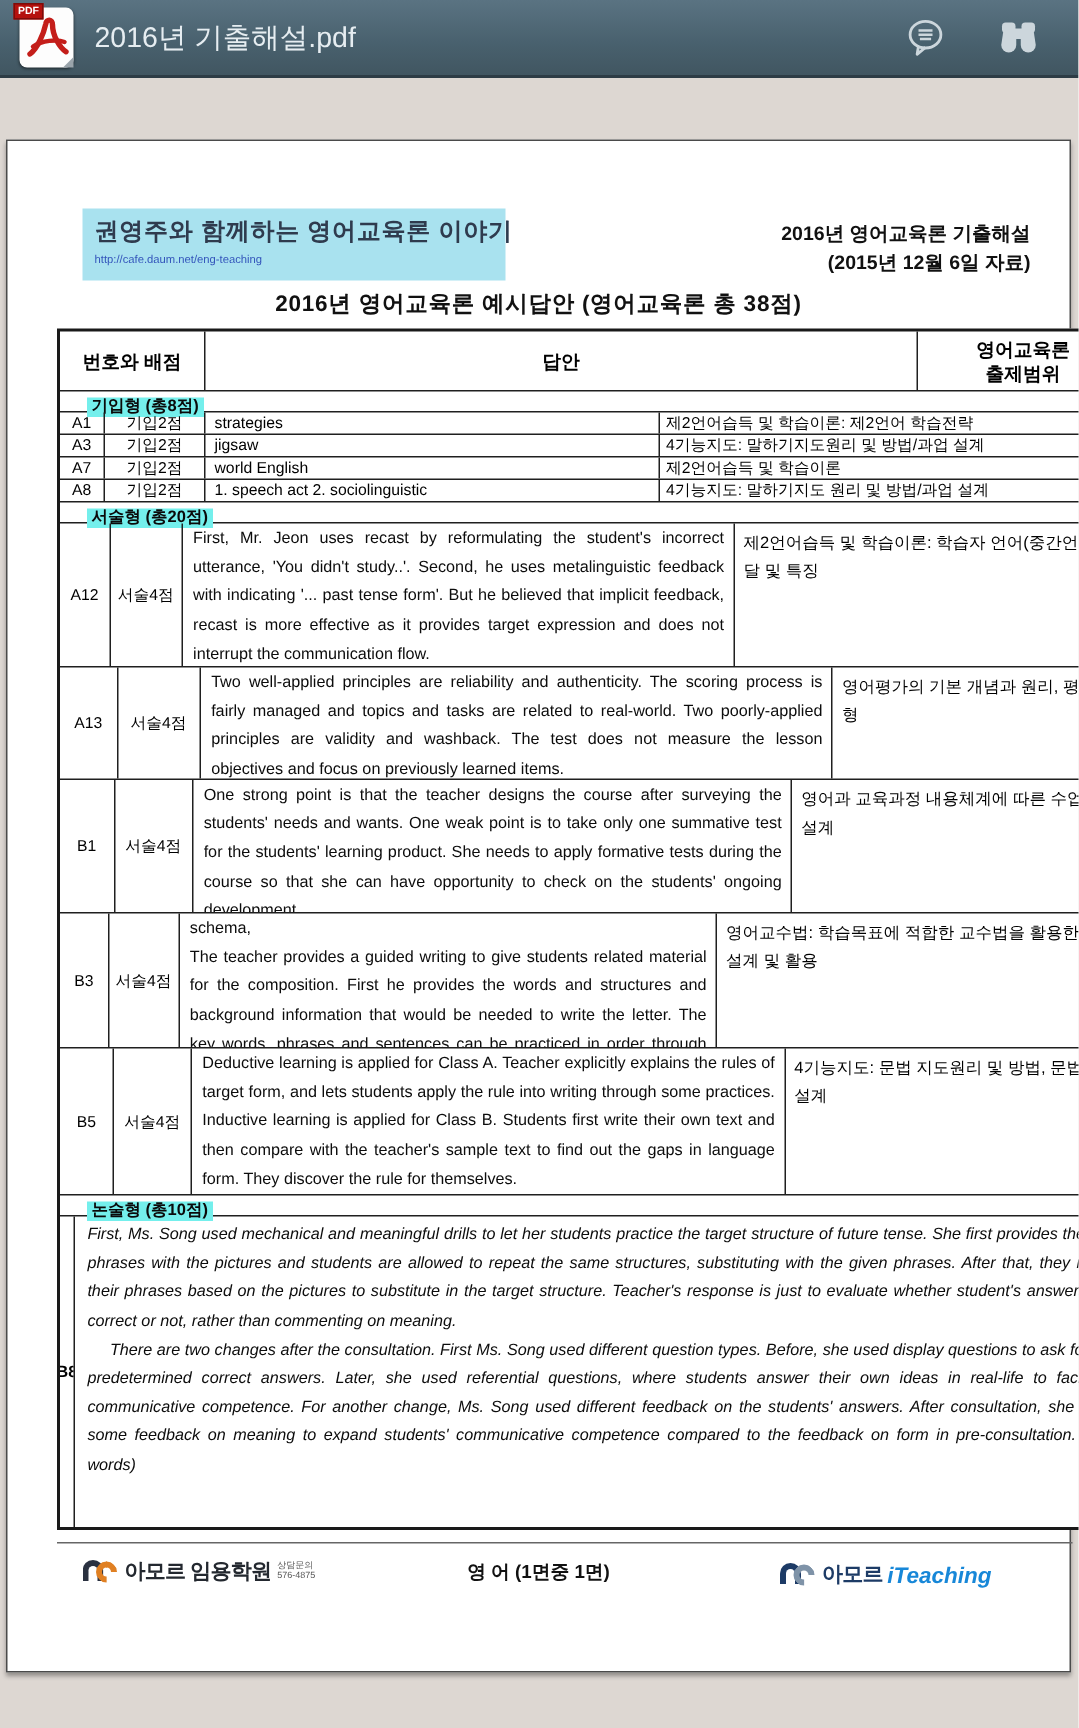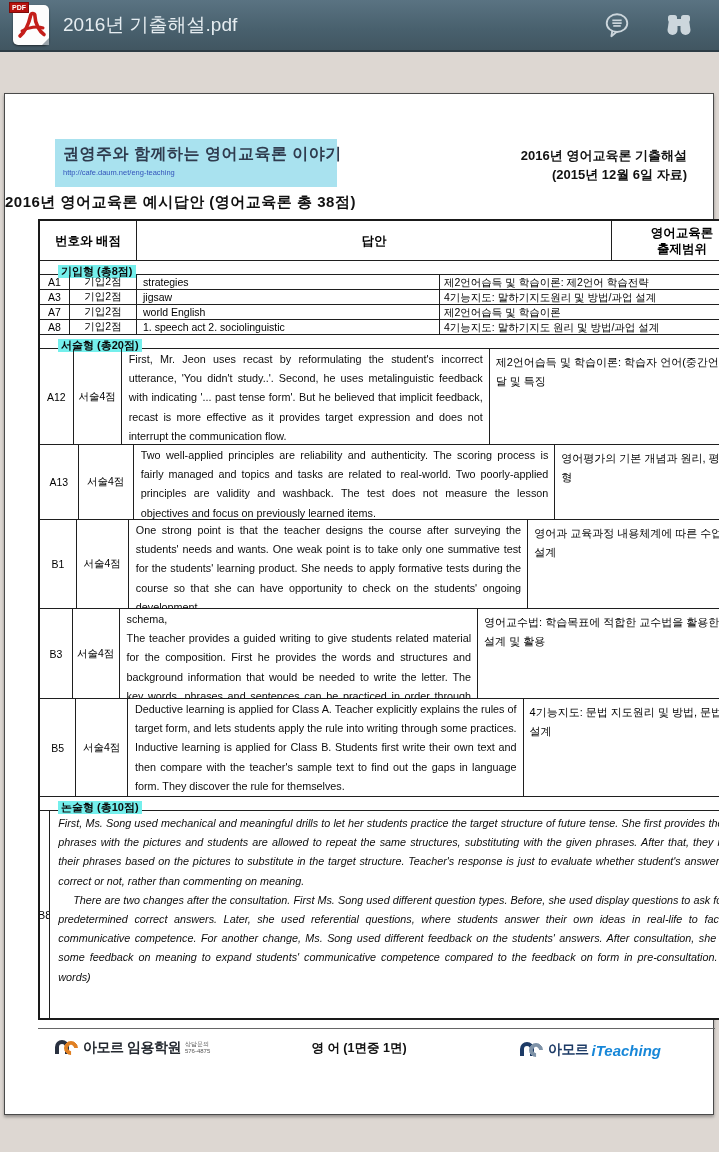"2016년 영어교육론 예시답안 (영어교육론 총" .doc-title { text-align: left -> center }
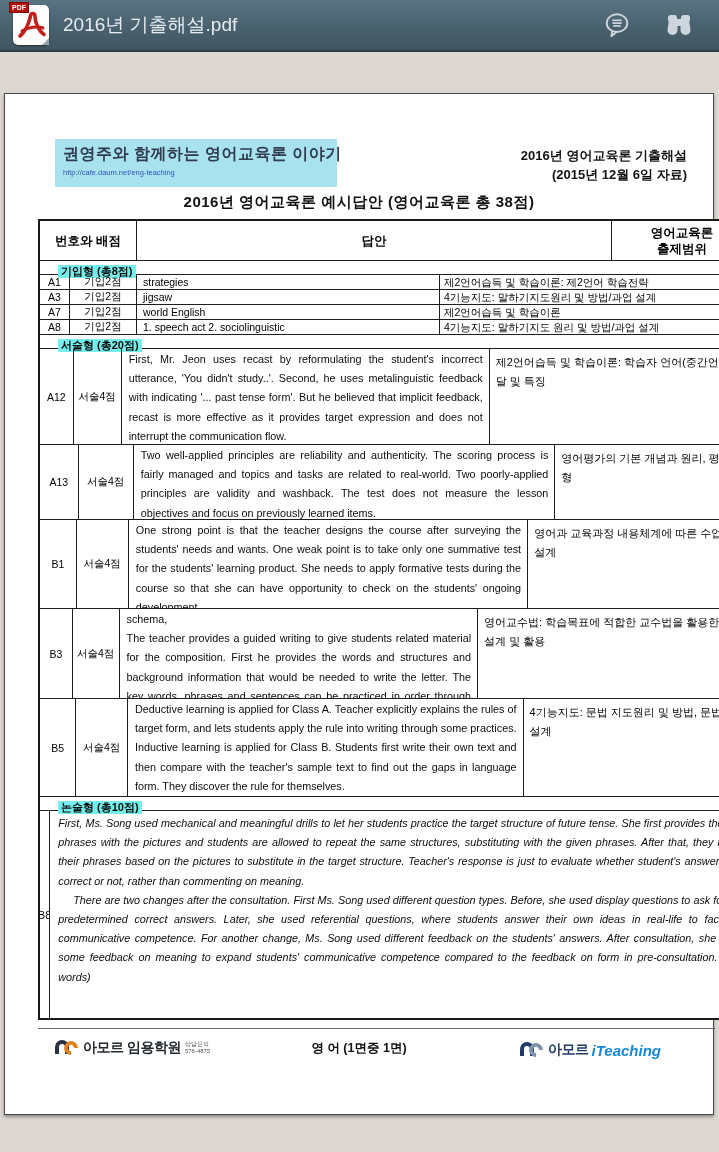"B8" .r-long .no { font-weight: normal -> bold }
